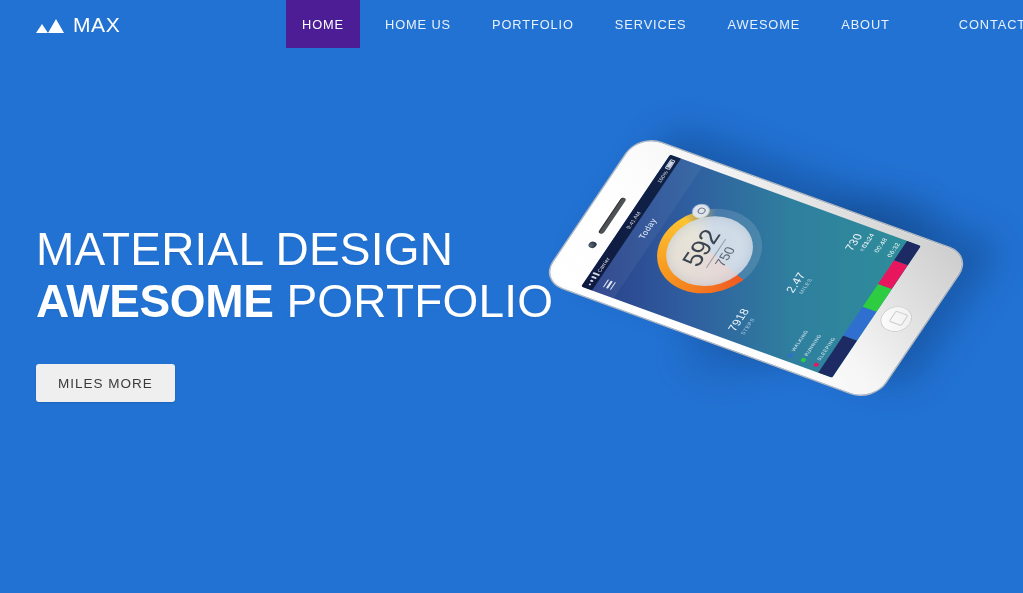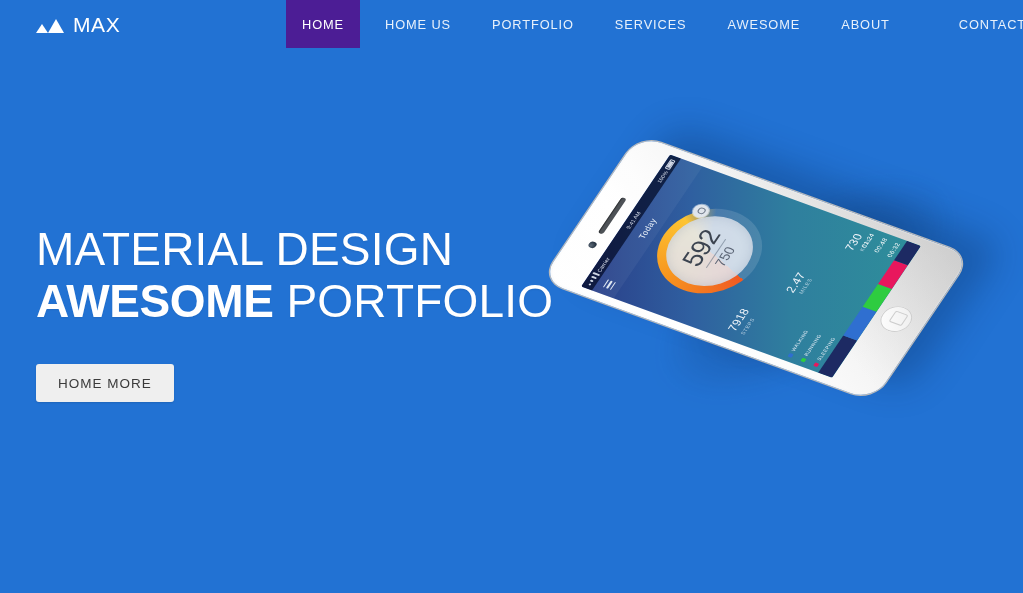"HOME MORE" button.btn-read-more { text: HOME -> MILES }
